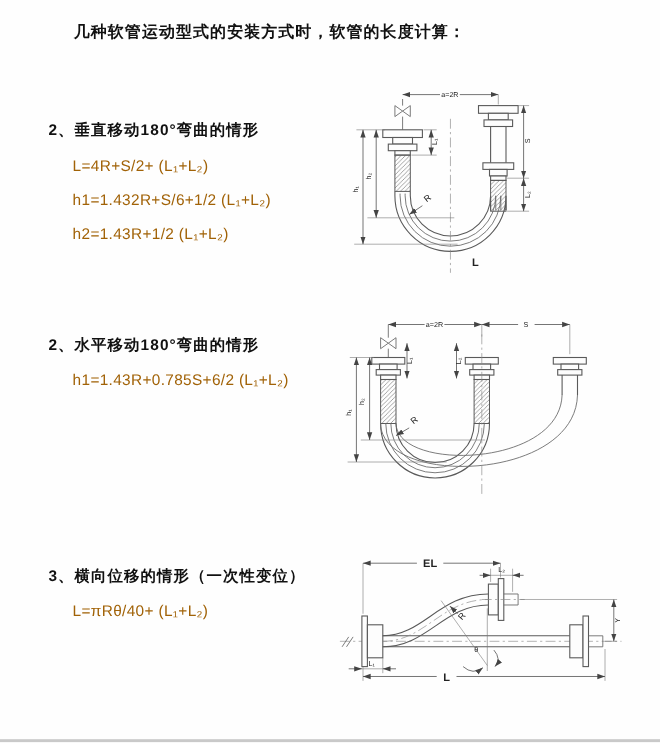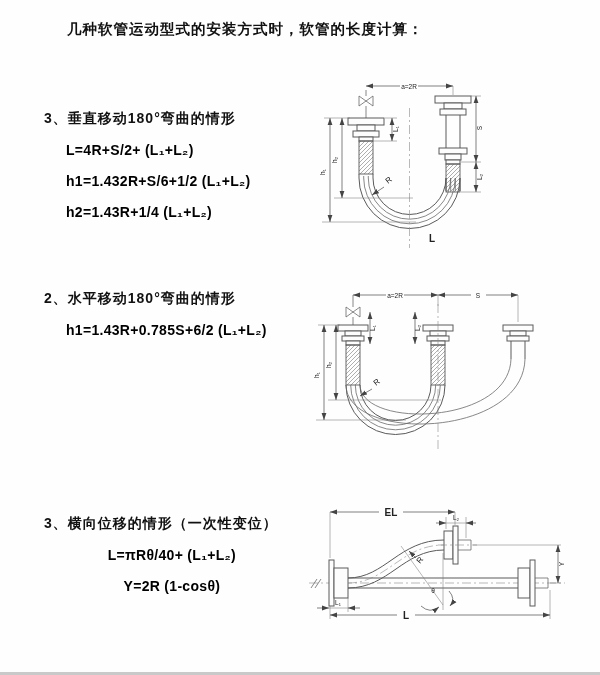"3、垂直移动180°弯曲的情形" div.heading { text: 3 -> 2 }
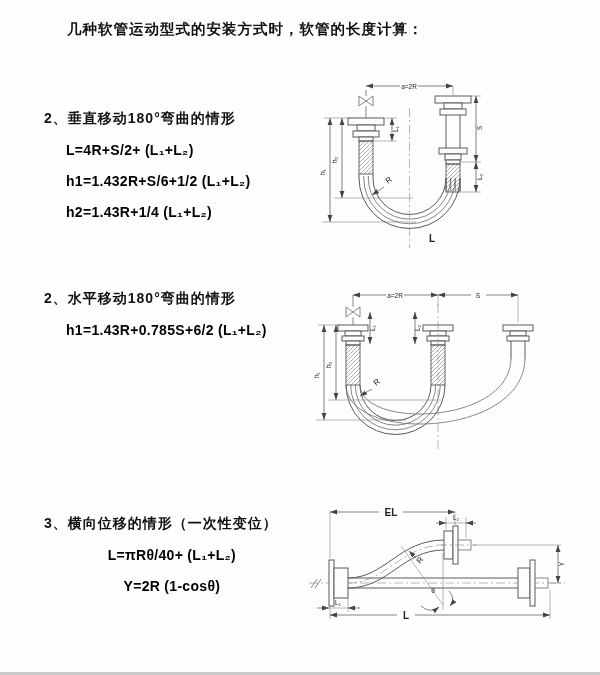"L=4R+S/2+ (L₁+L₂)" .section .formula { color: #000000 -> #a16207; font-weight: 700 -> 400 }
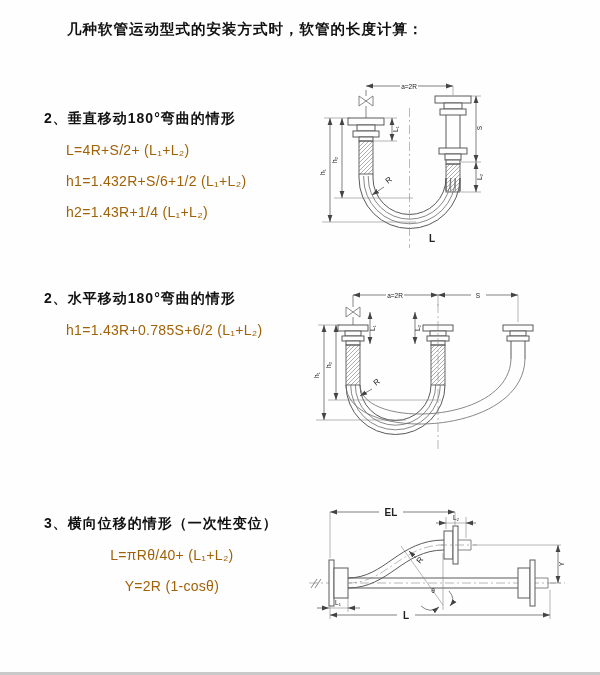"h2=1.43R+1/4 (L₁+L₂)" div.formula { text: 1.43R+1/4 -> 1.43R+1/2 }
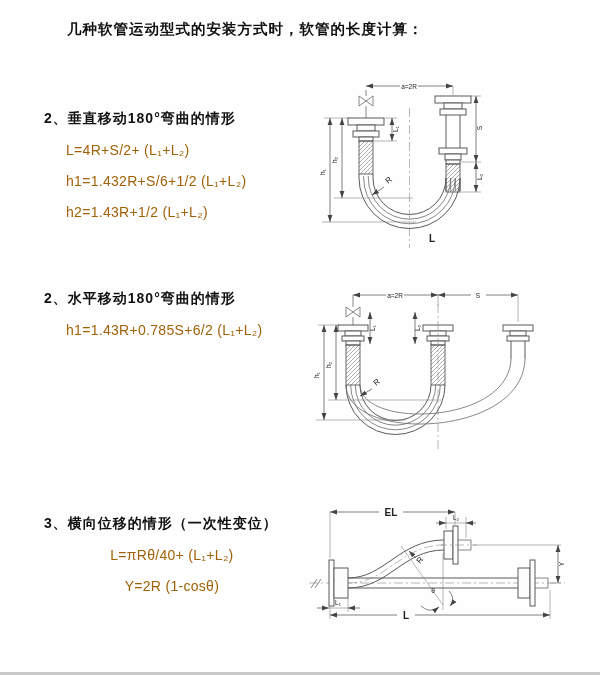"2、水平移动180°弯曲的情形" #section-2 { top: 290px -> 305px }
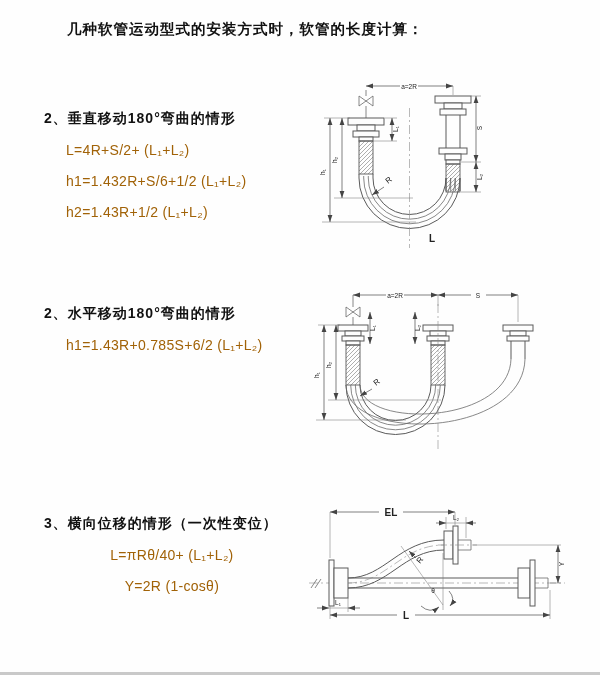"3、横向位移的情形（一次性变位）" #section-3 { text-align: center -> none }
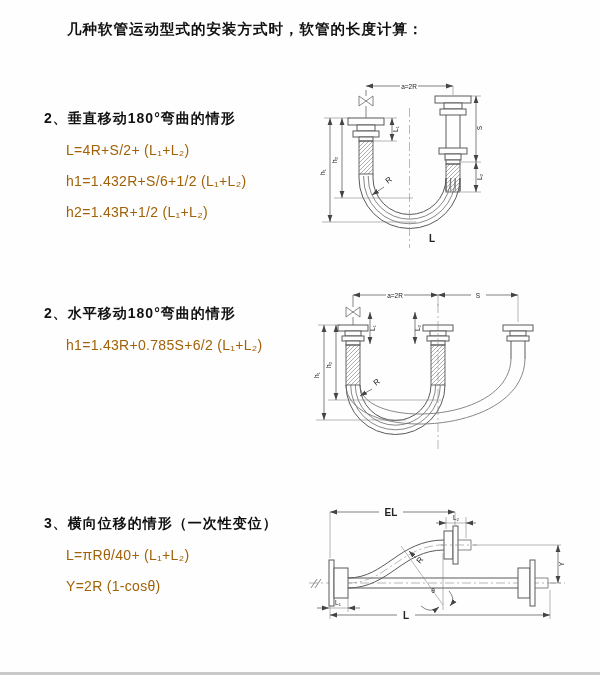"Y=2R (1-cosθ)" div.formula { html: <div>Y=2R (1-cosθ)</div> -> none }
